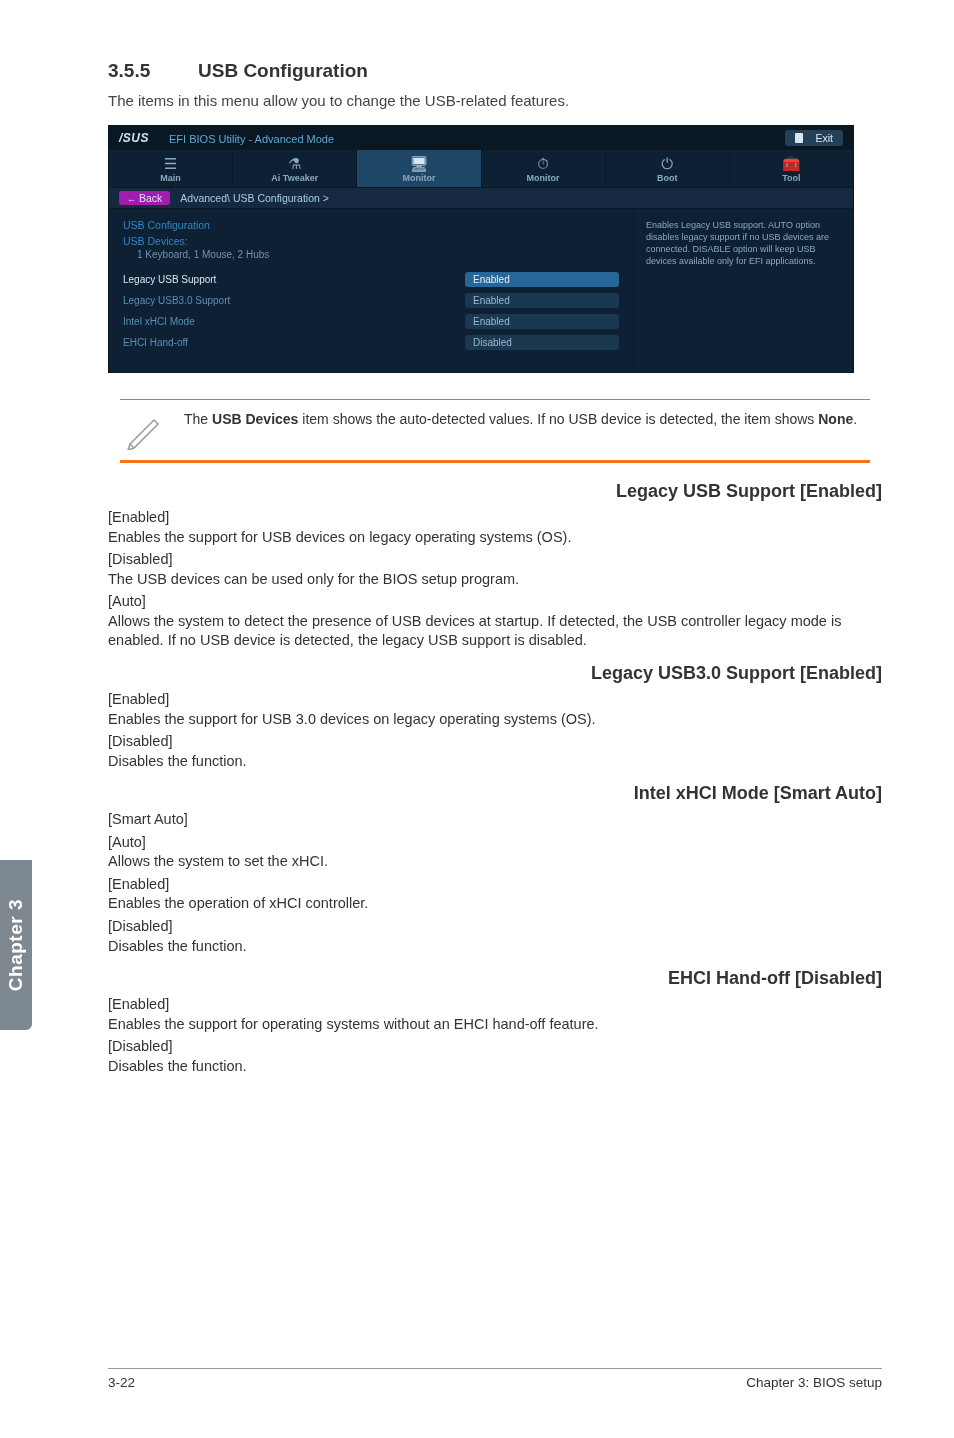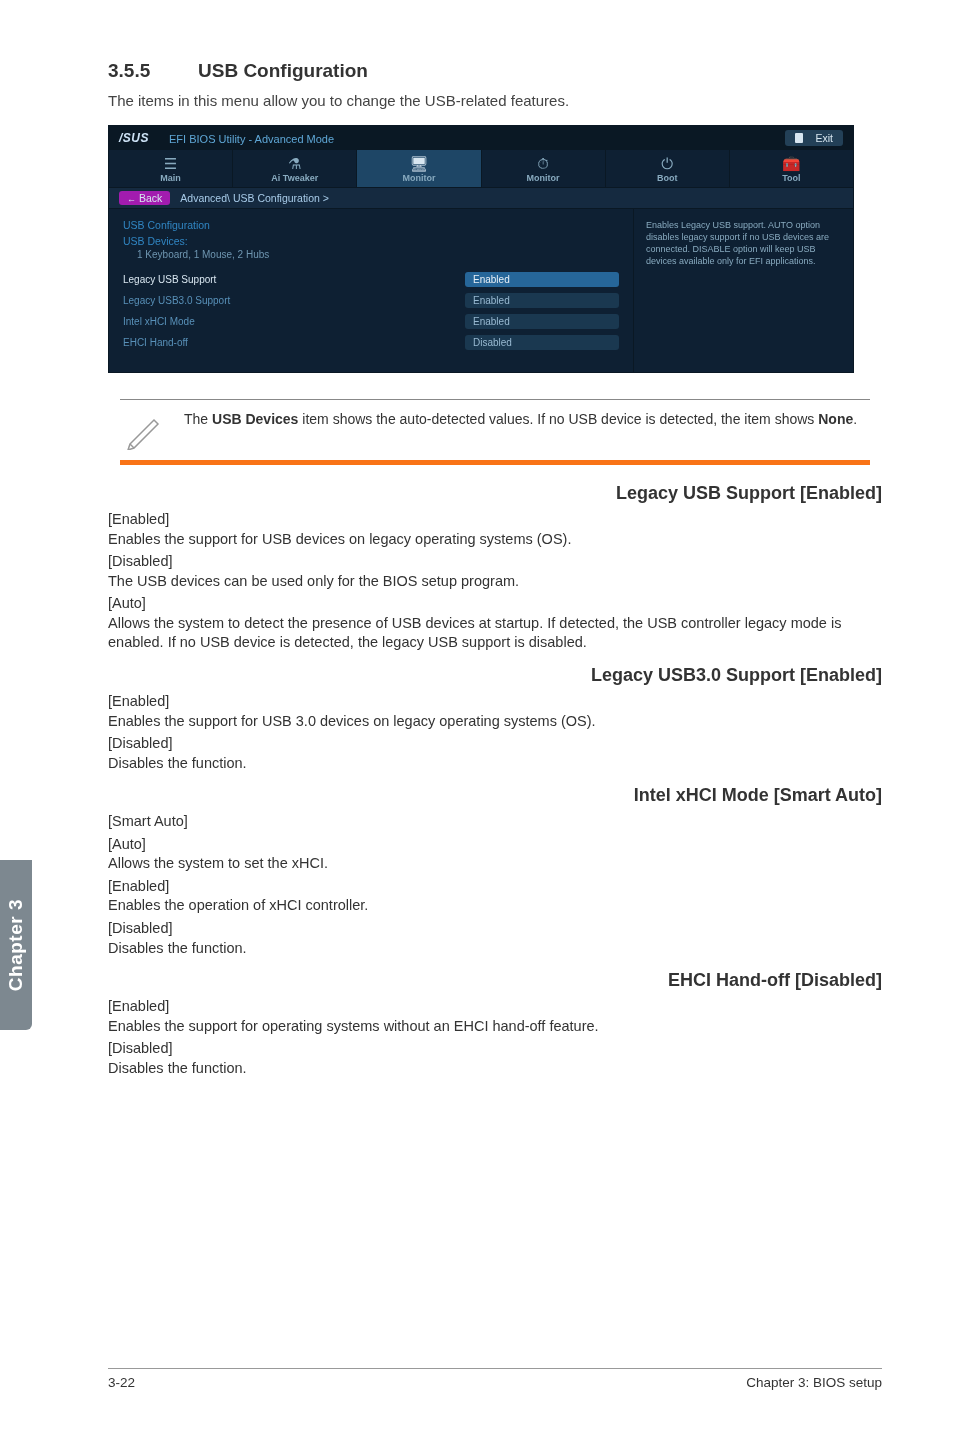"The USB Devices item shows" .note-row { border-bottom: 5px solid #f97316 -> 3px solid #f97316 }
